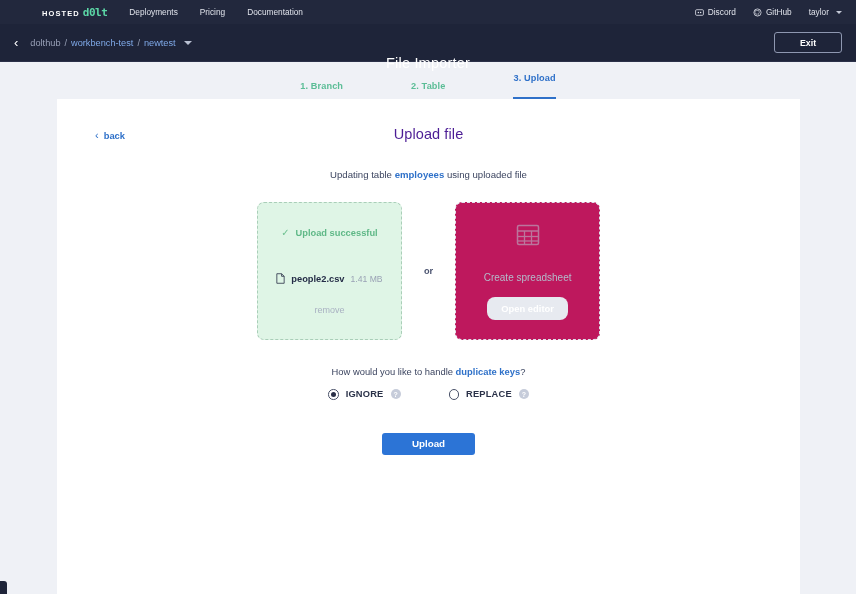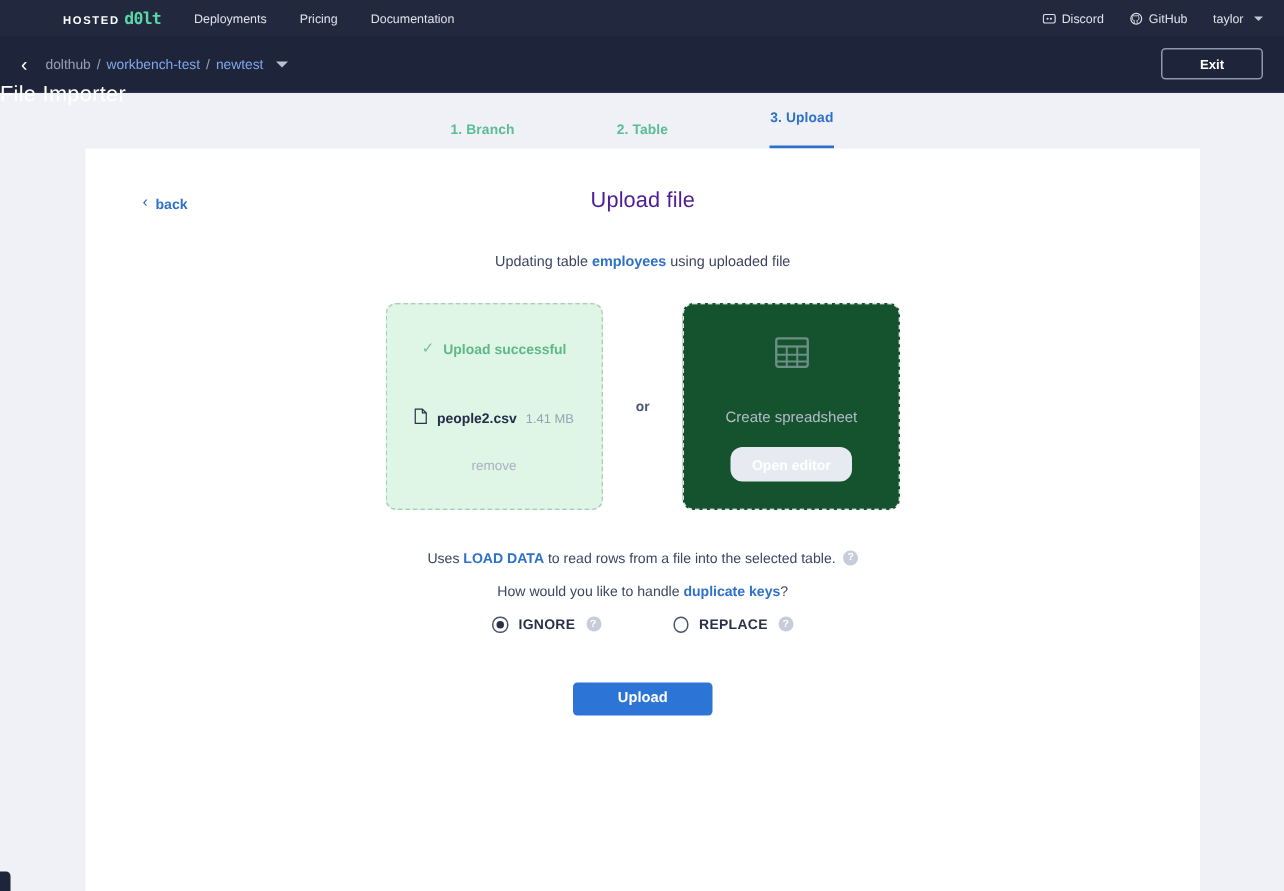"File Importer" .subtitle { text-align: left -> center }
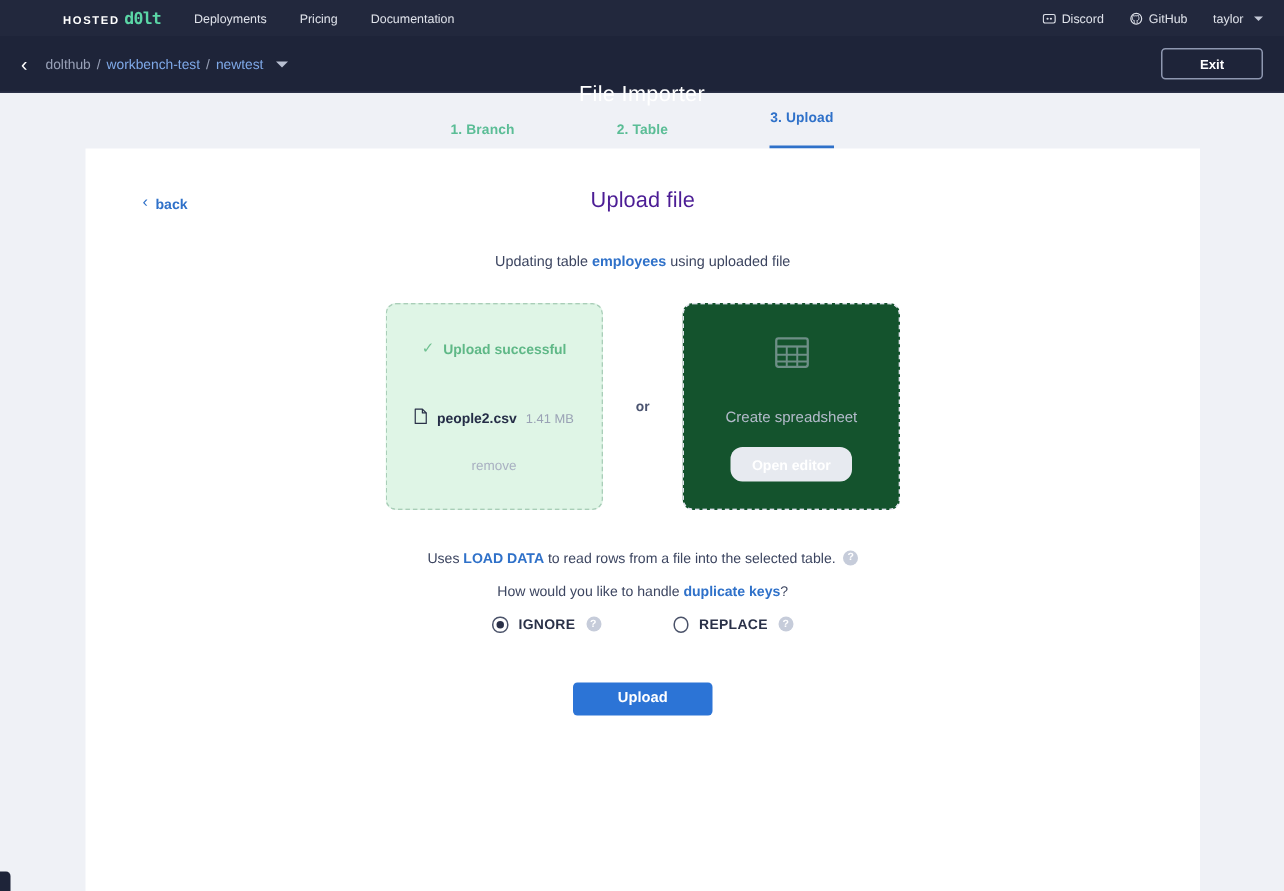"Create spreadsheet" .card.disabled { background: #14532d -> #be185d }
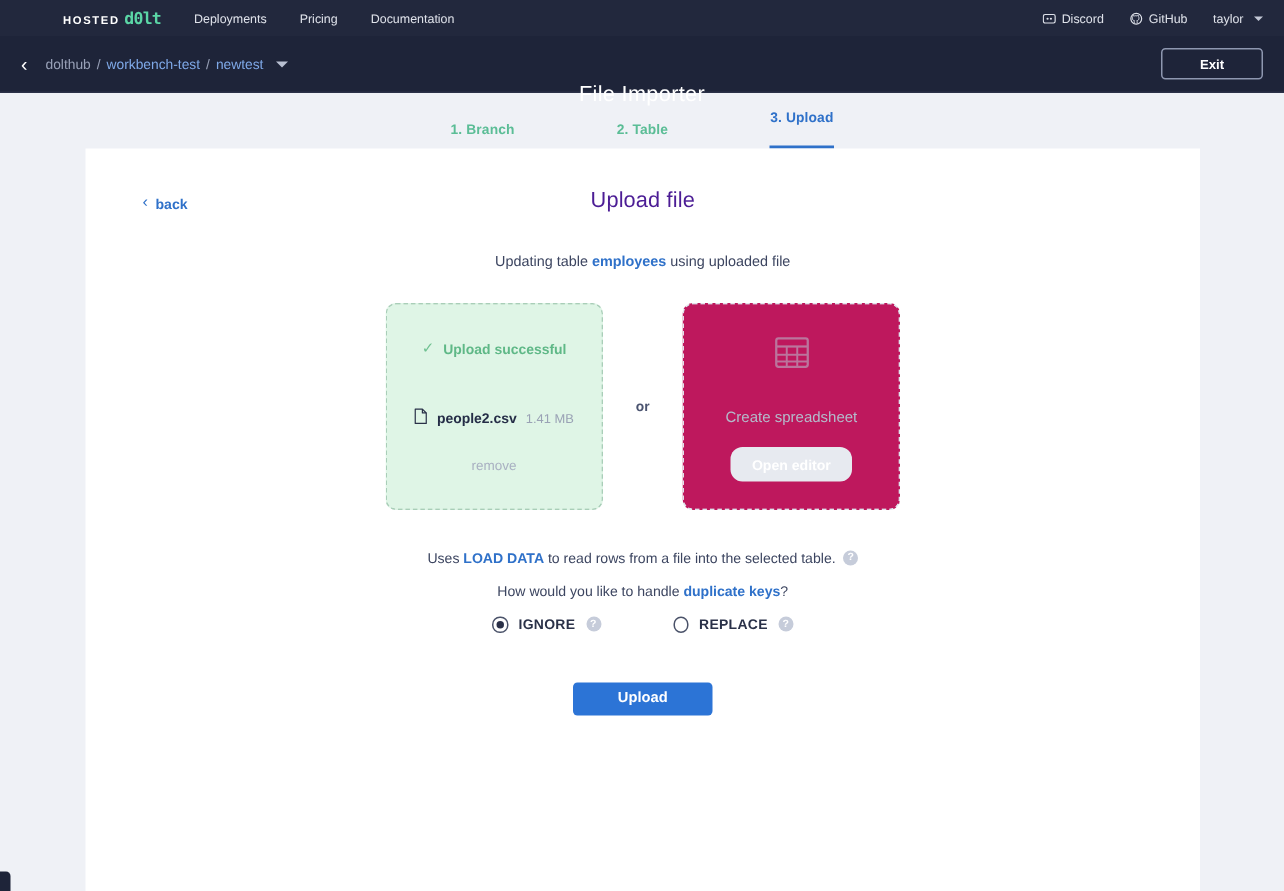"Uses LOAD DATA to read" div.optline { html: <div> <span> <span>Uses </span><span>LOAD DATA</span><span> to read rows from a file into the selected table.</span> </span> <span>?</span> </div> -> none }
